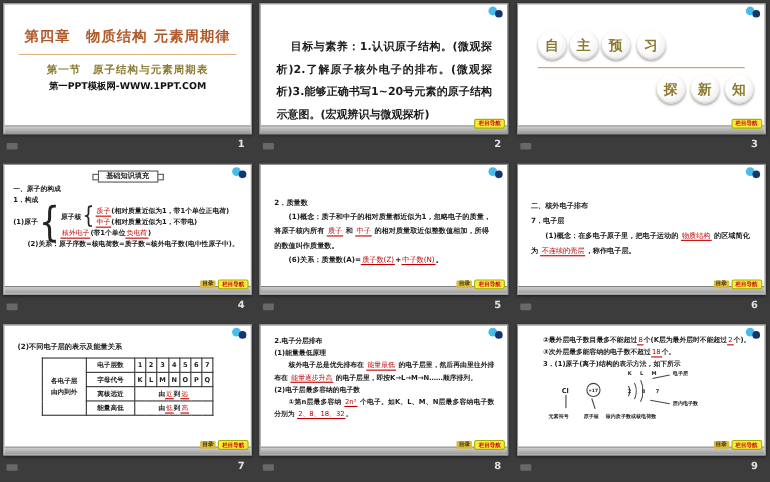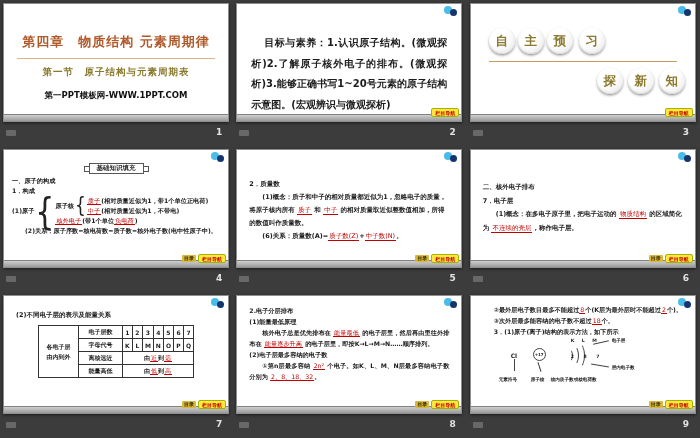"第四章 物质结构 元素周期律" .s1 { padding-top: 29px -> 20px }
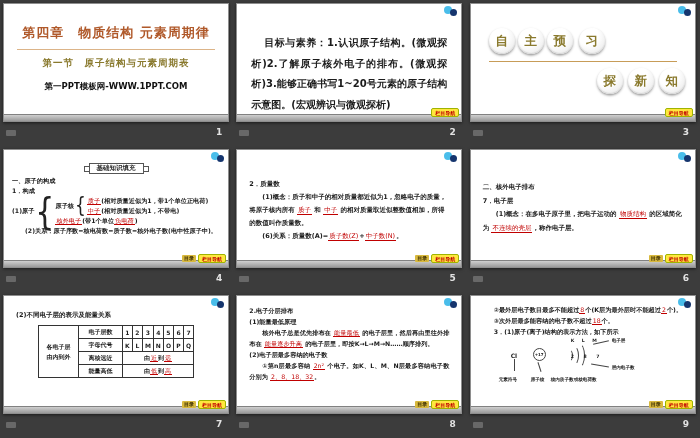"第一PPT模板网-WWW.1PPT.COM" .s1 .site { margin-top: 11px -> 3px }
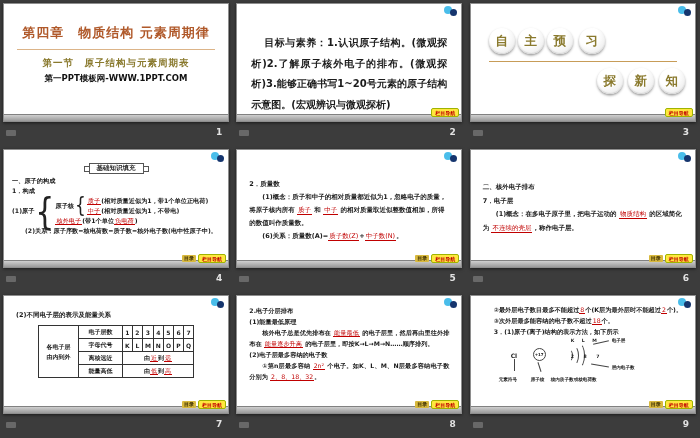"基础知识填充" .kbox { margin: 13px auto 0 -> 5px auto 0 }
